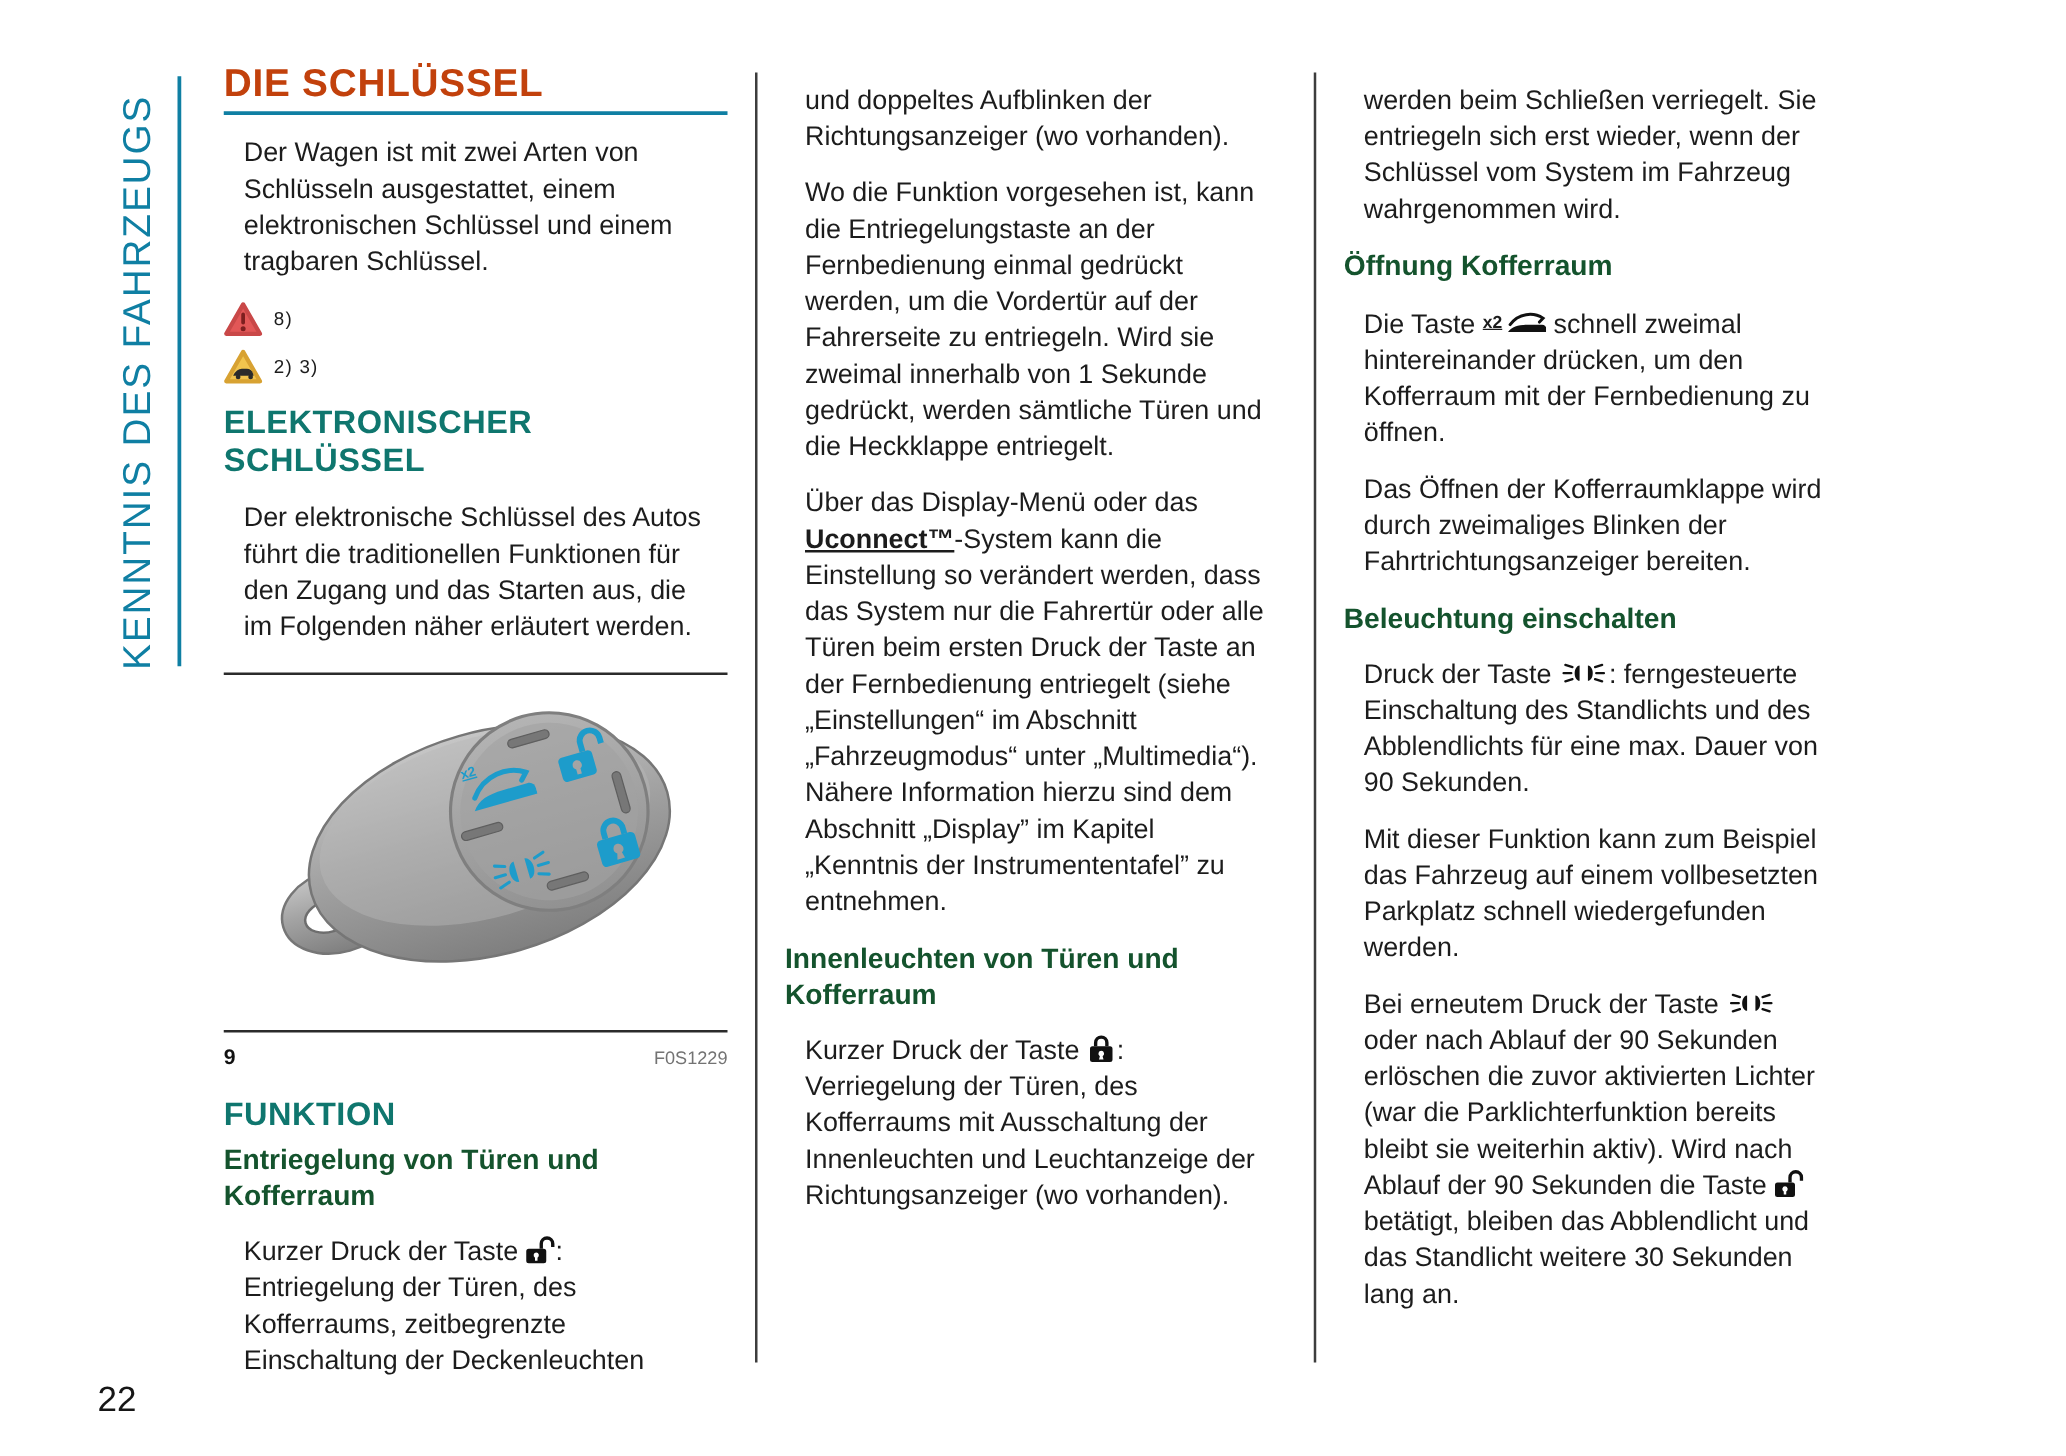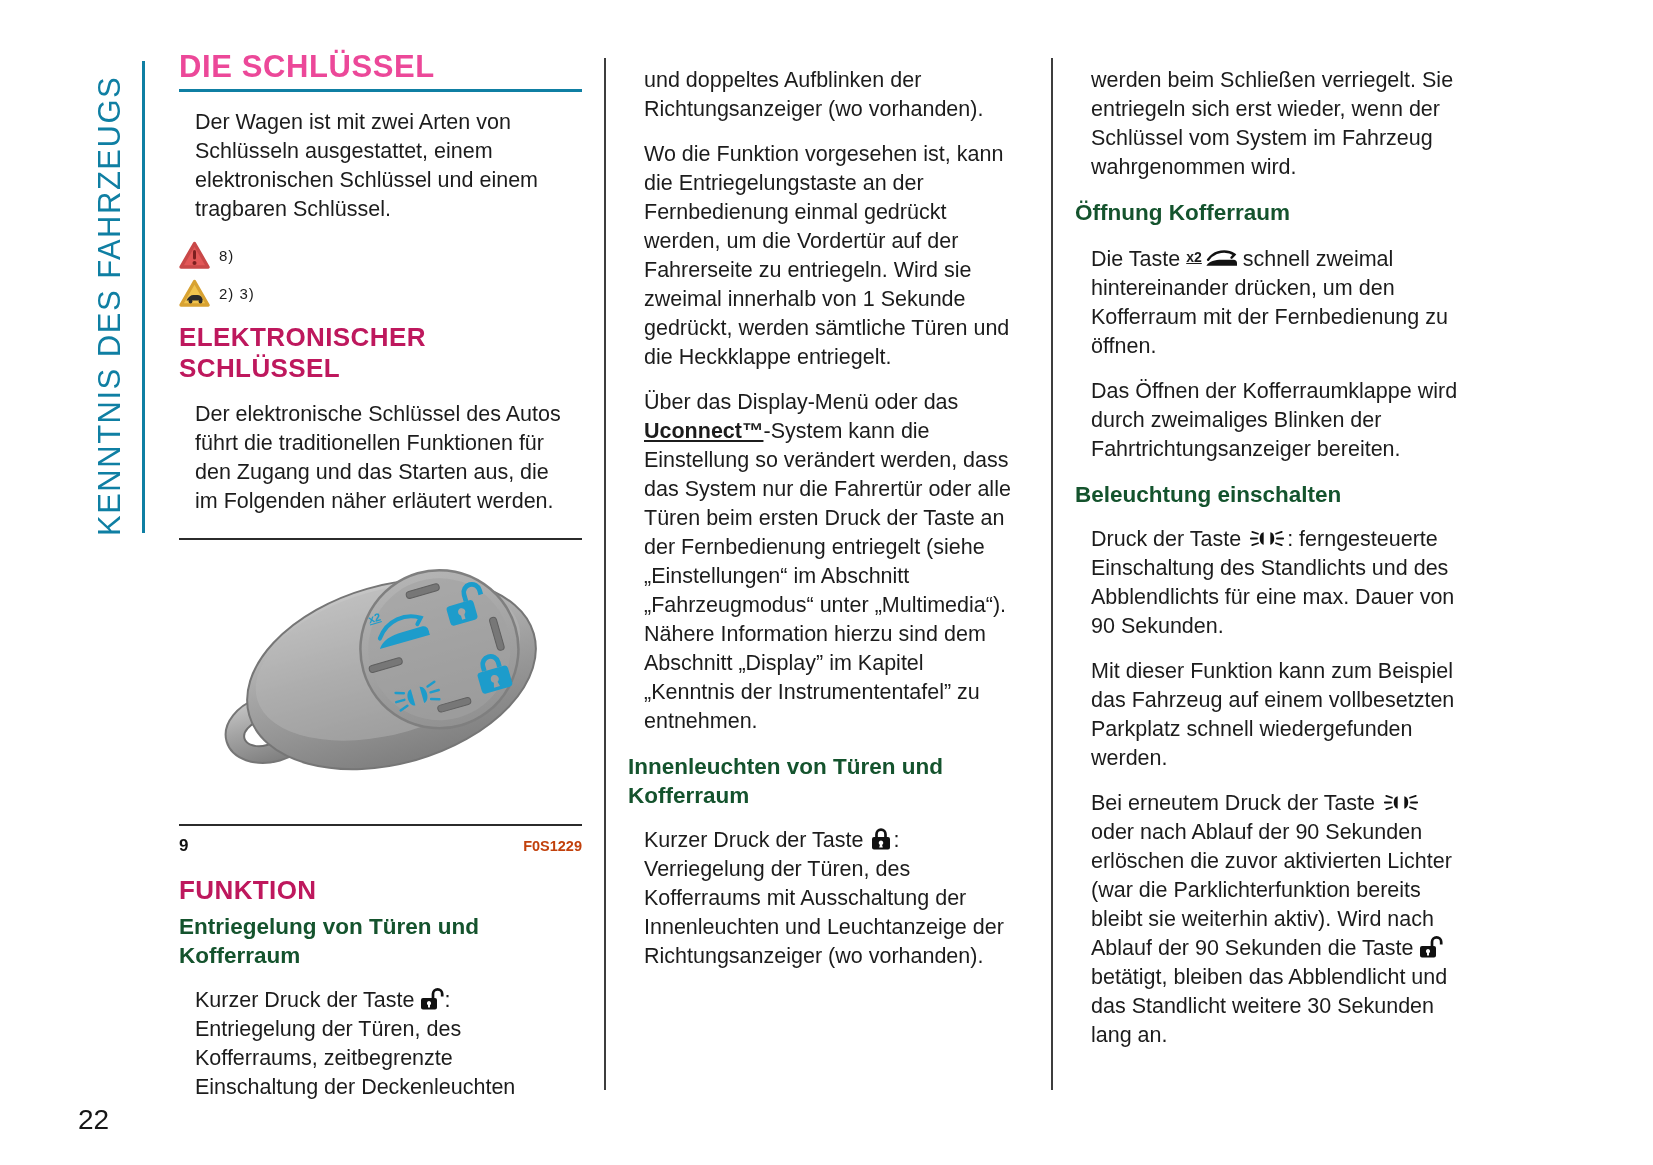"DIE SCHLÜSSEL" .h1 { color: #ec4899 -> #c2410c }
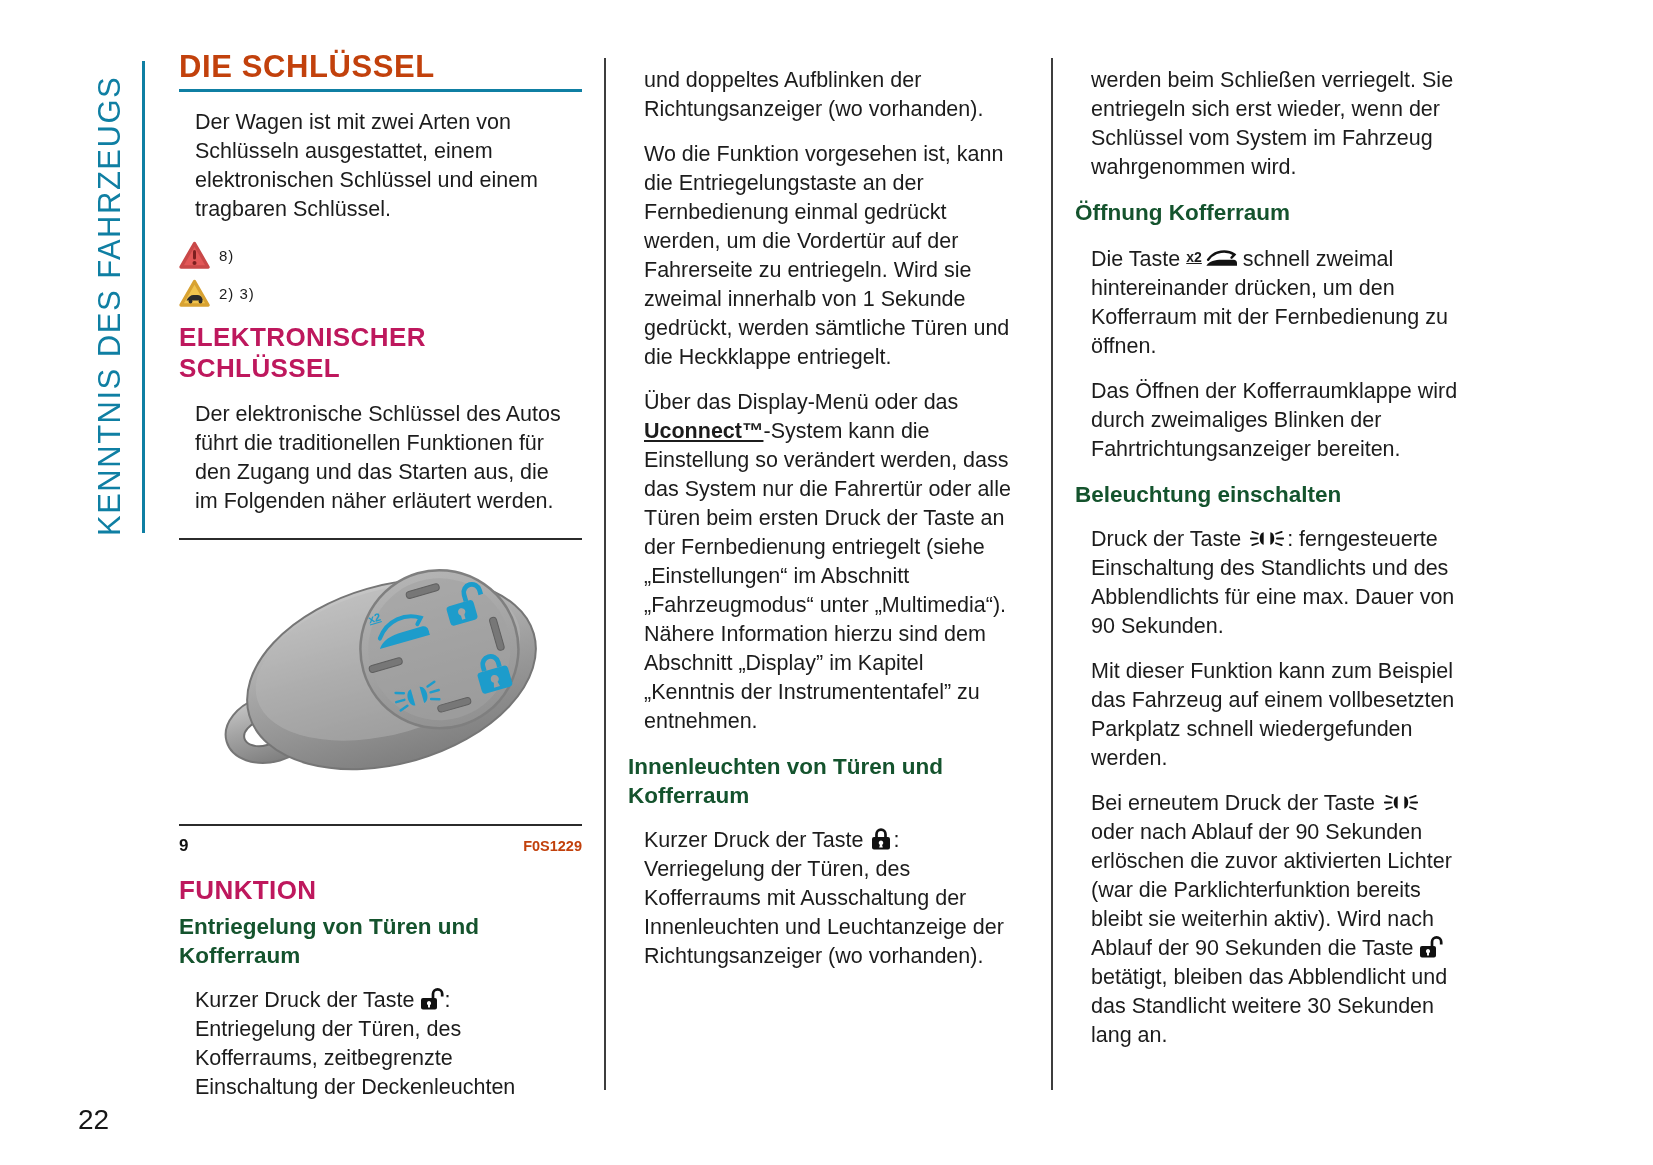"ELEKTRONISCHER SCHLÜSSEL" .h2 { color: #be185d -> #0f766e }
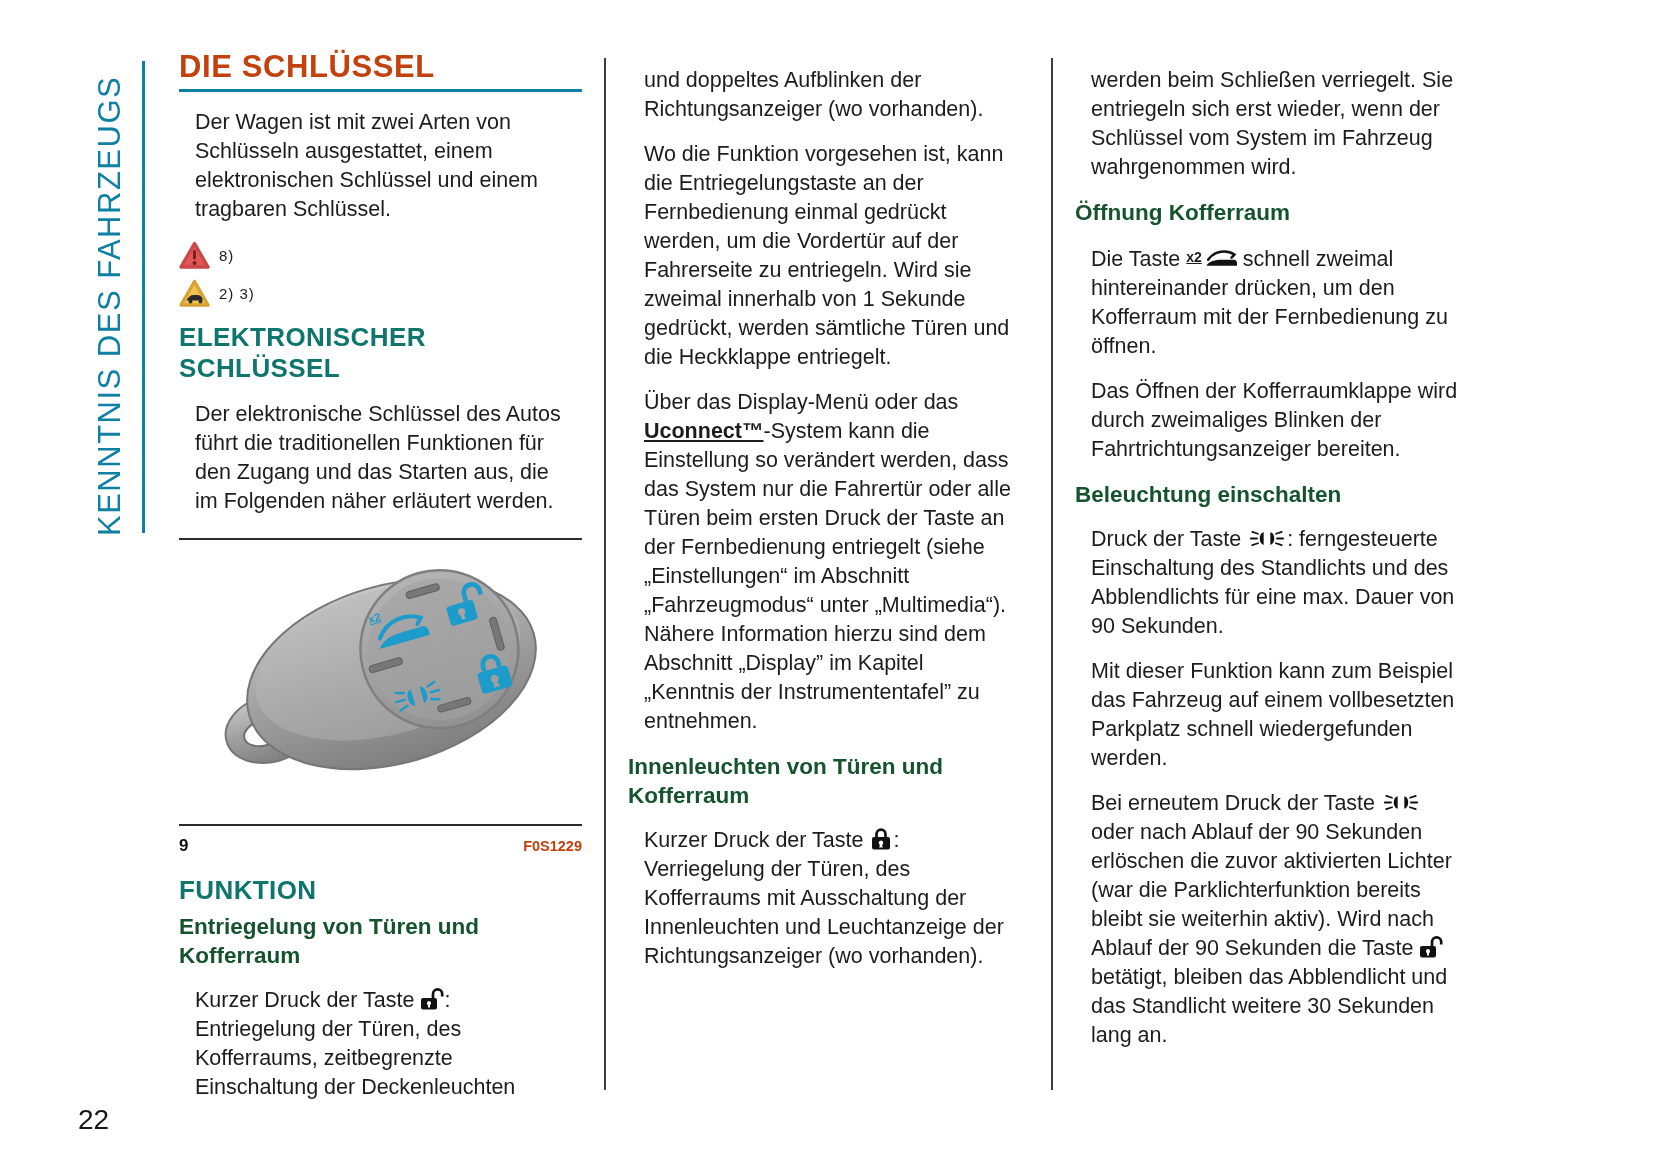"F0S1229" .fig-code { color: #c2410c -> #737373; font-weight: 700 -> 400 }
